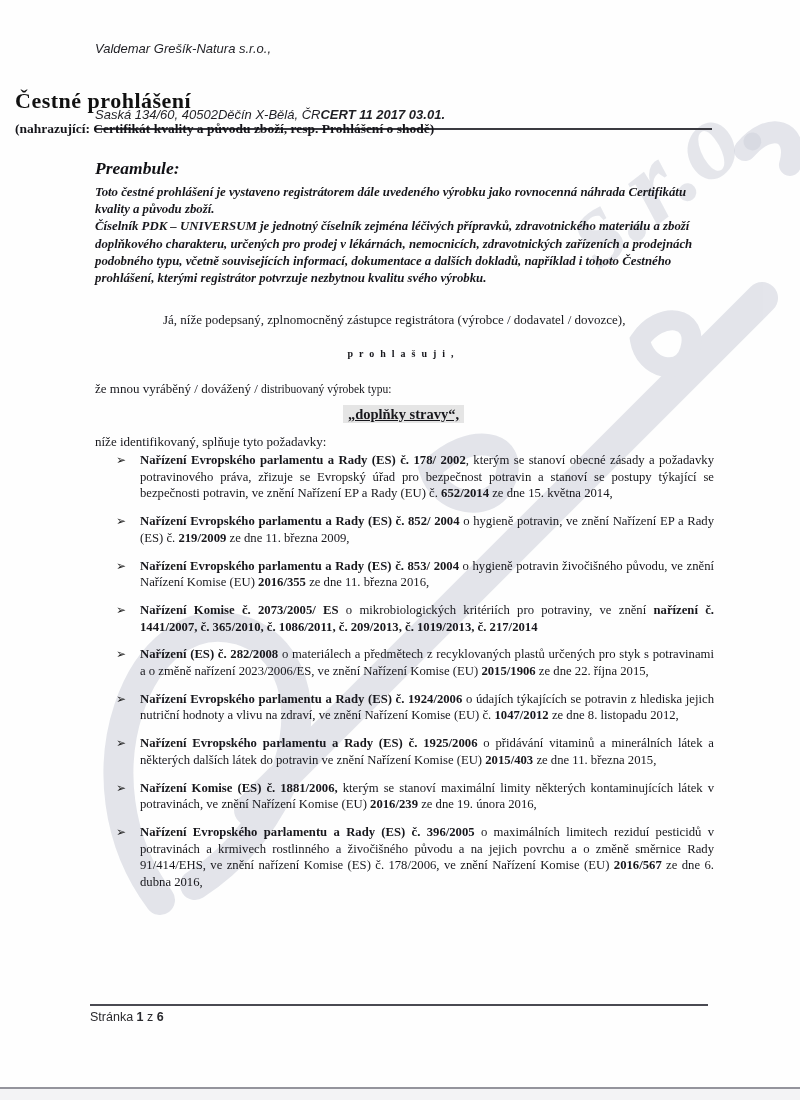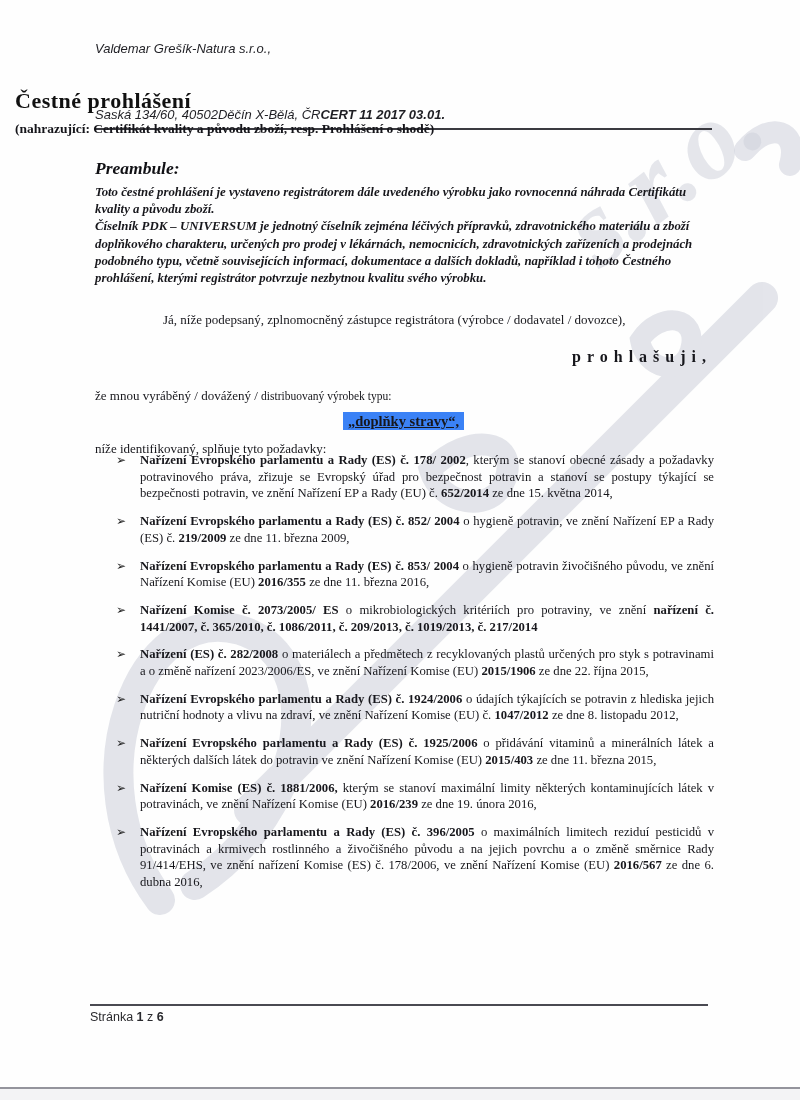"prohlašuji," .decl-verb { font-size: 16px -> 10px; text-align: right -> center }
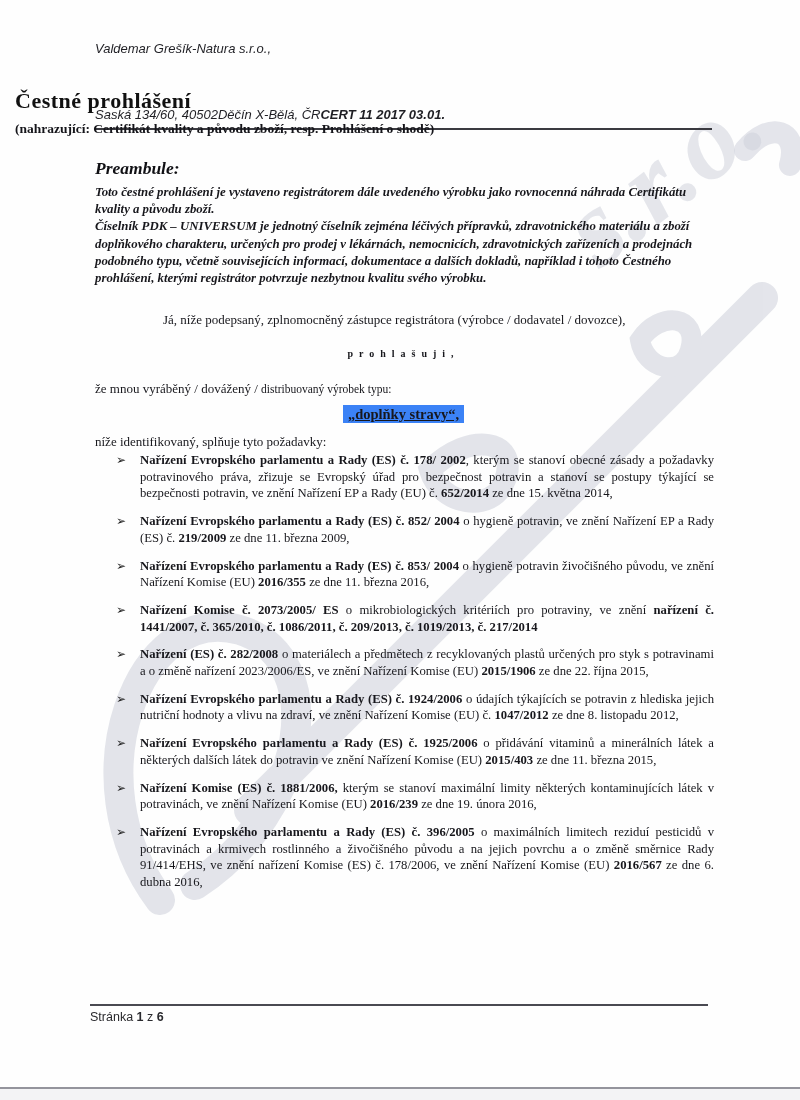"„doplňky stravy“," .decl-product-type .hl { background: #3b82f6 -> #e5e5e5 }
